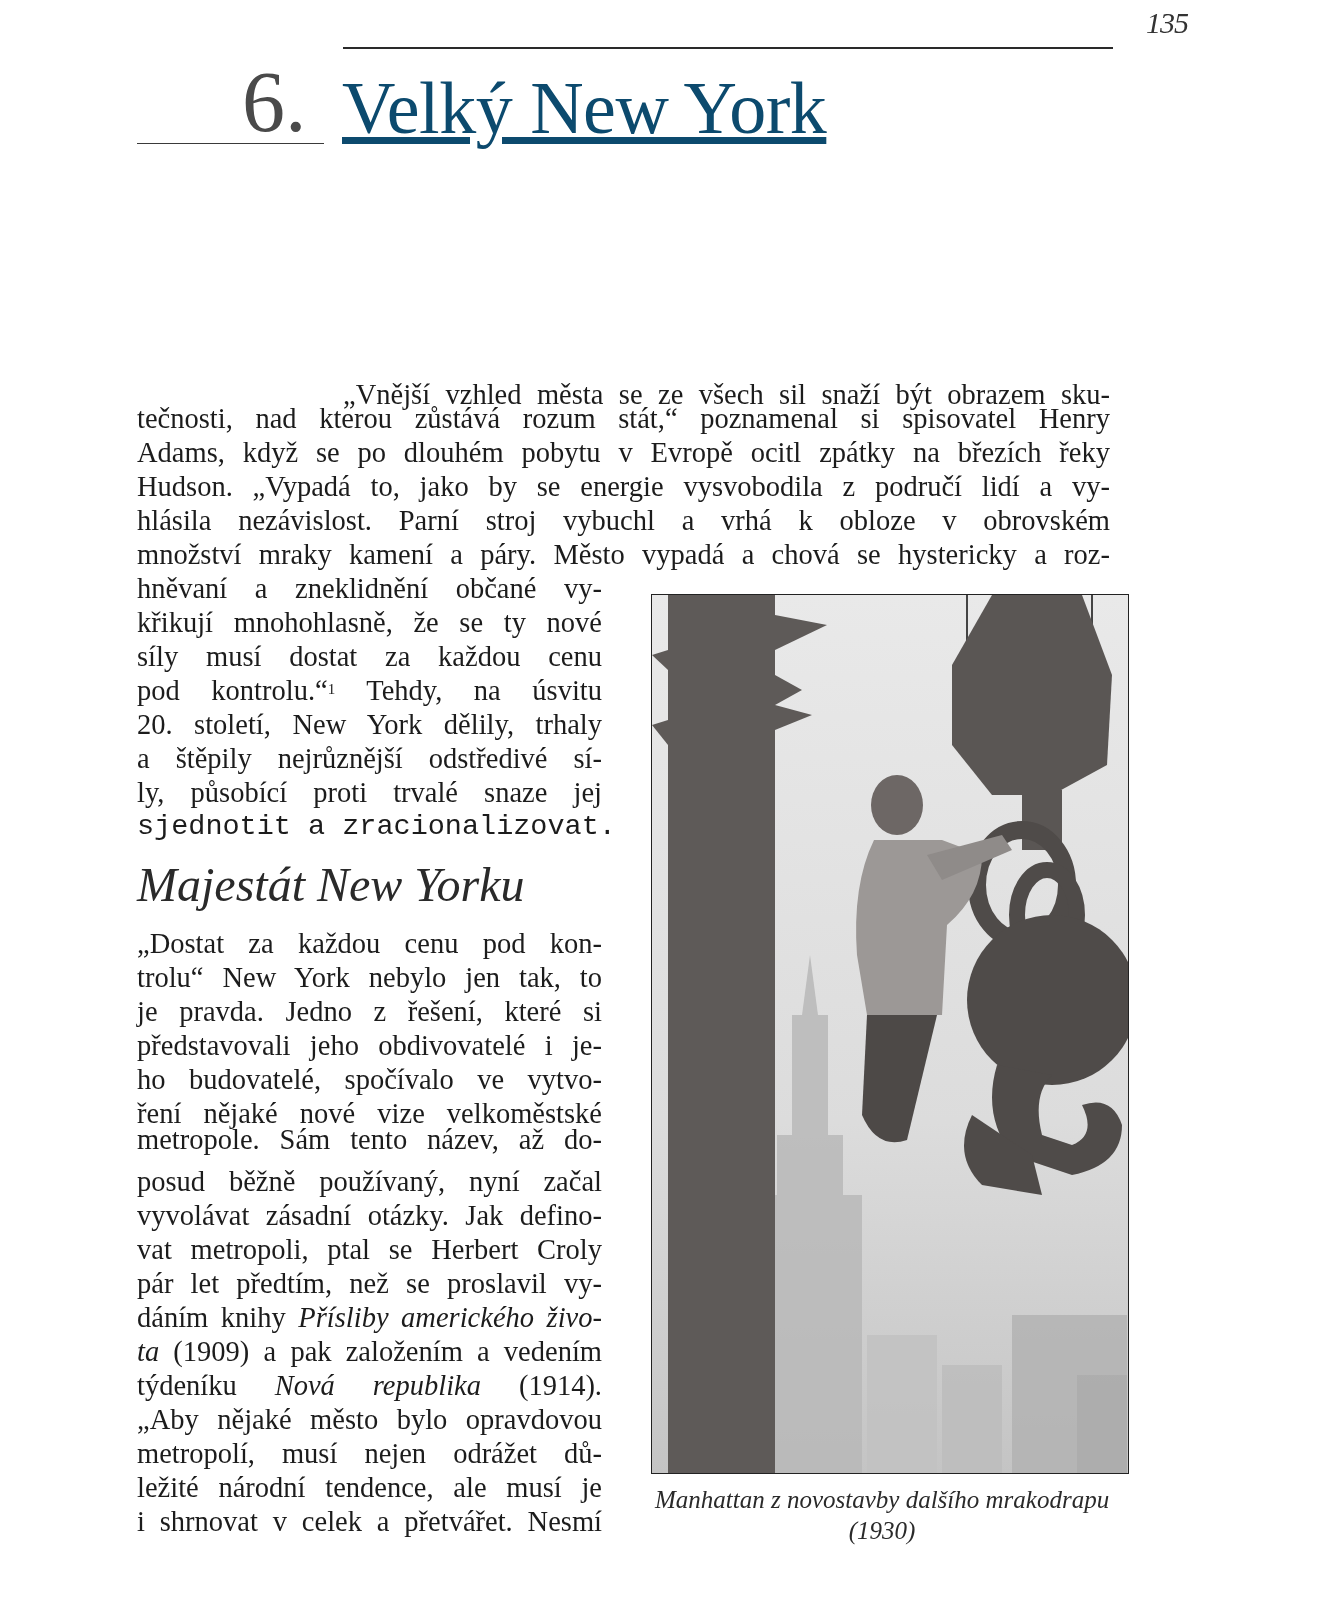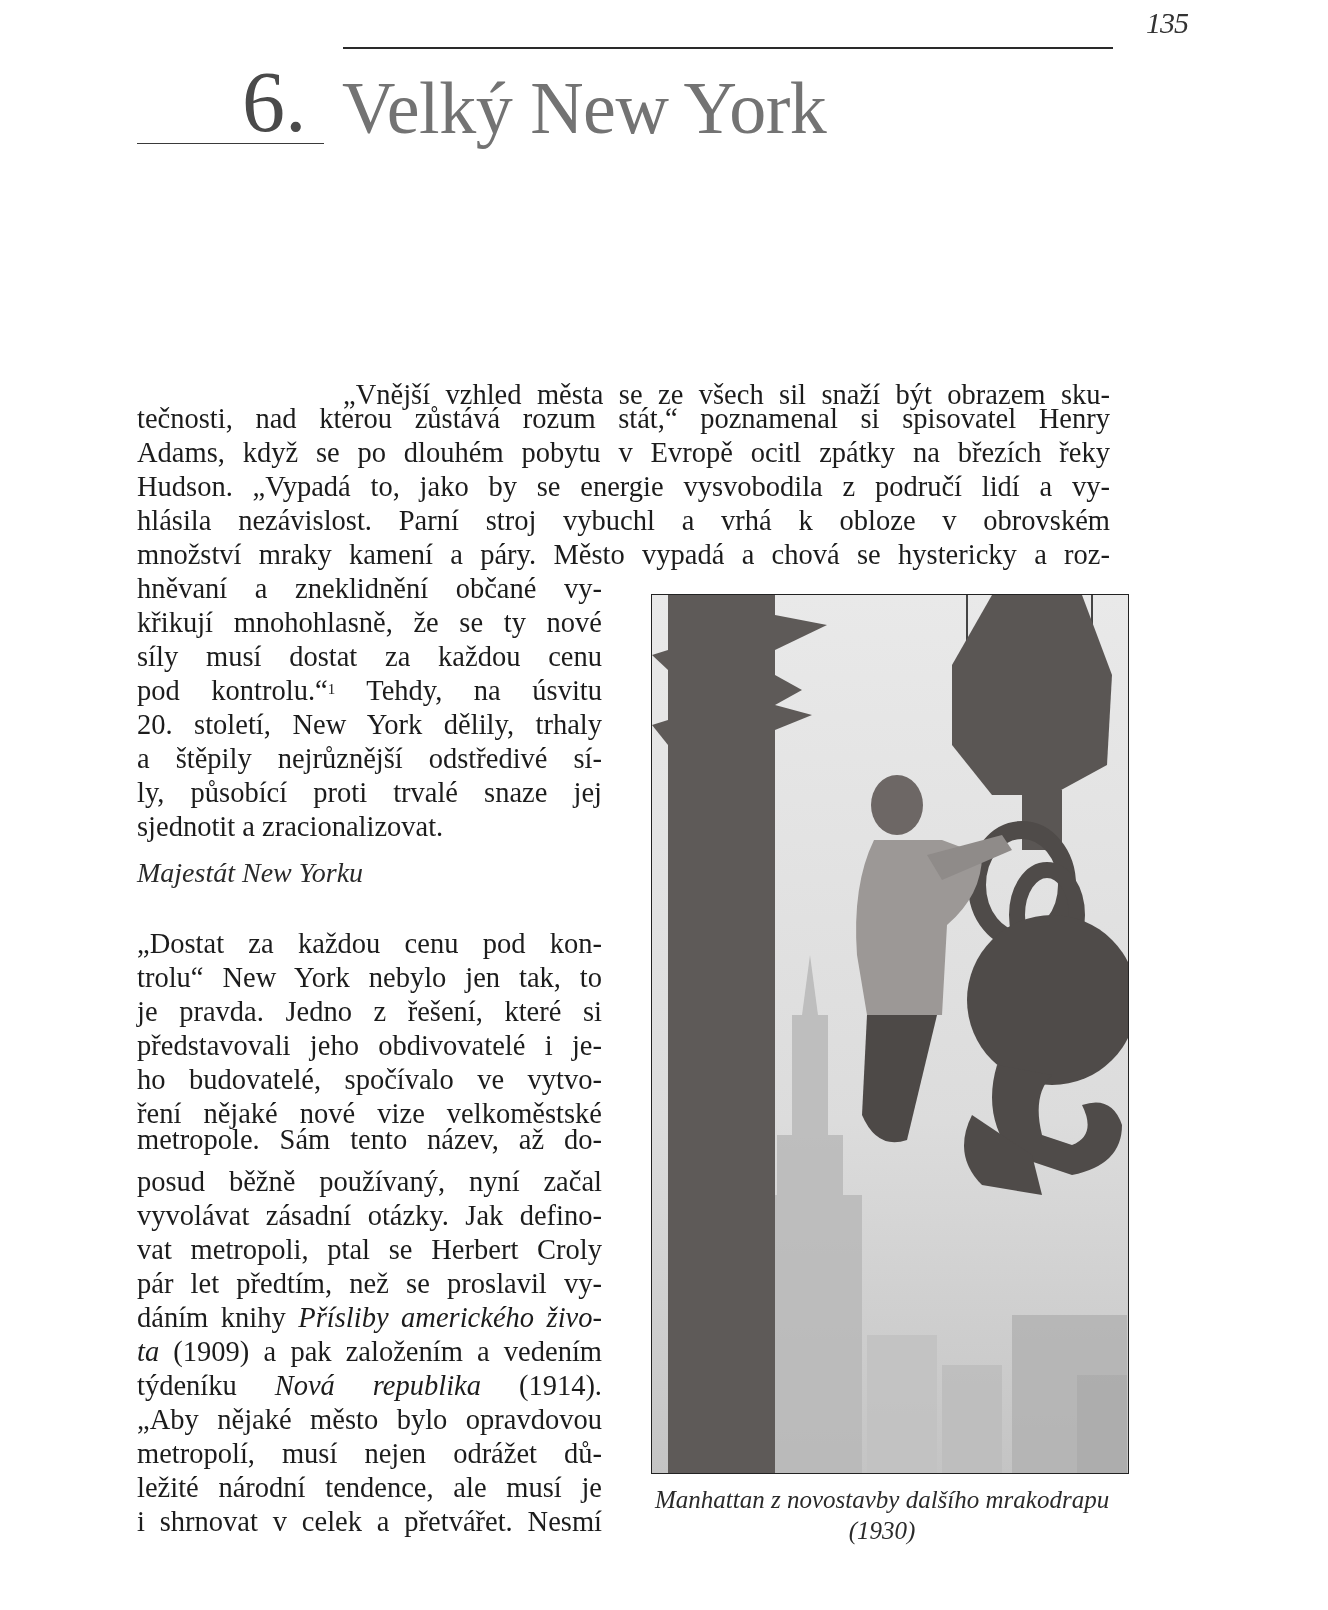"Velký New York" .chapter-title { color: #737373 -> #0c4a6e; text-decoration: none -> underline }
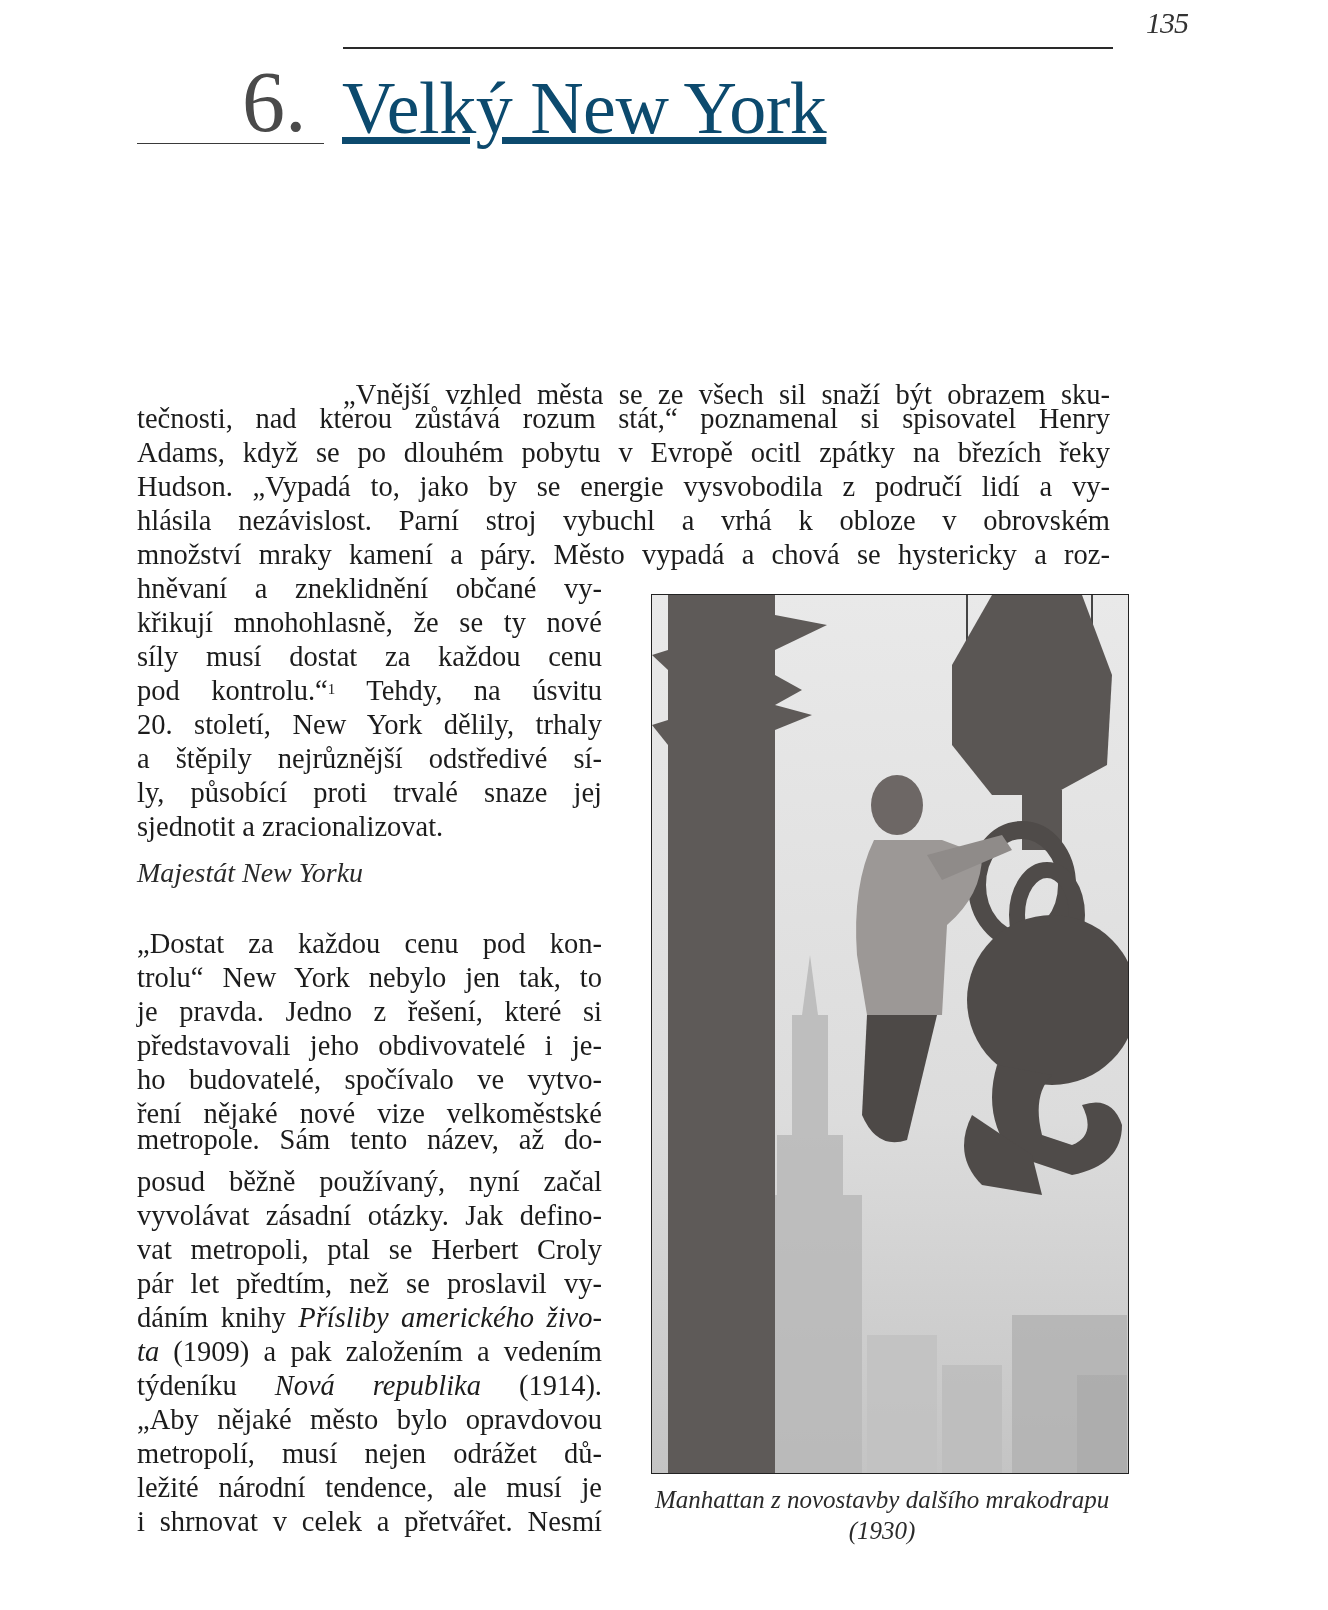"sjednotit a zracionalizovat." .last { font-family: none -> Liberation Mono, monospace }
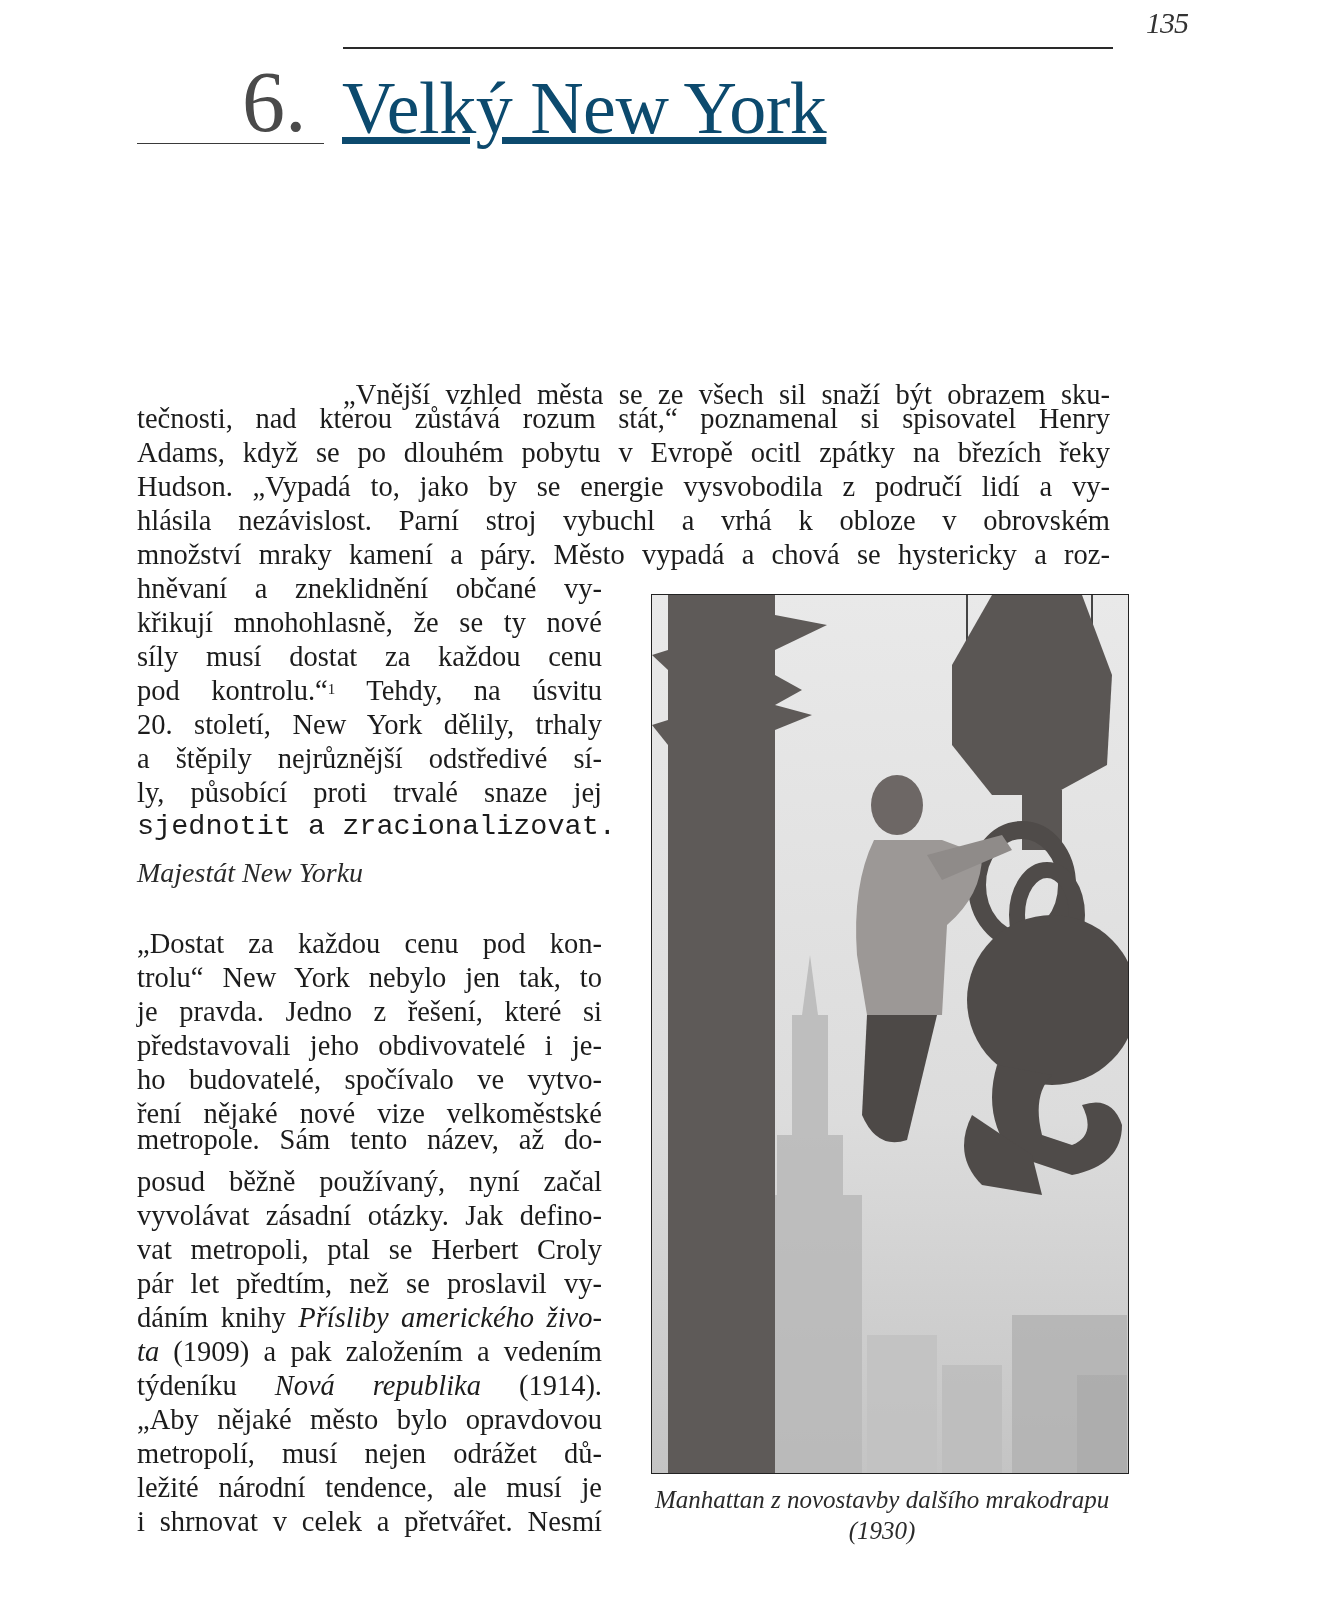"Majestát New Yorku" .subheading { font-size: 28px -> 48px }
